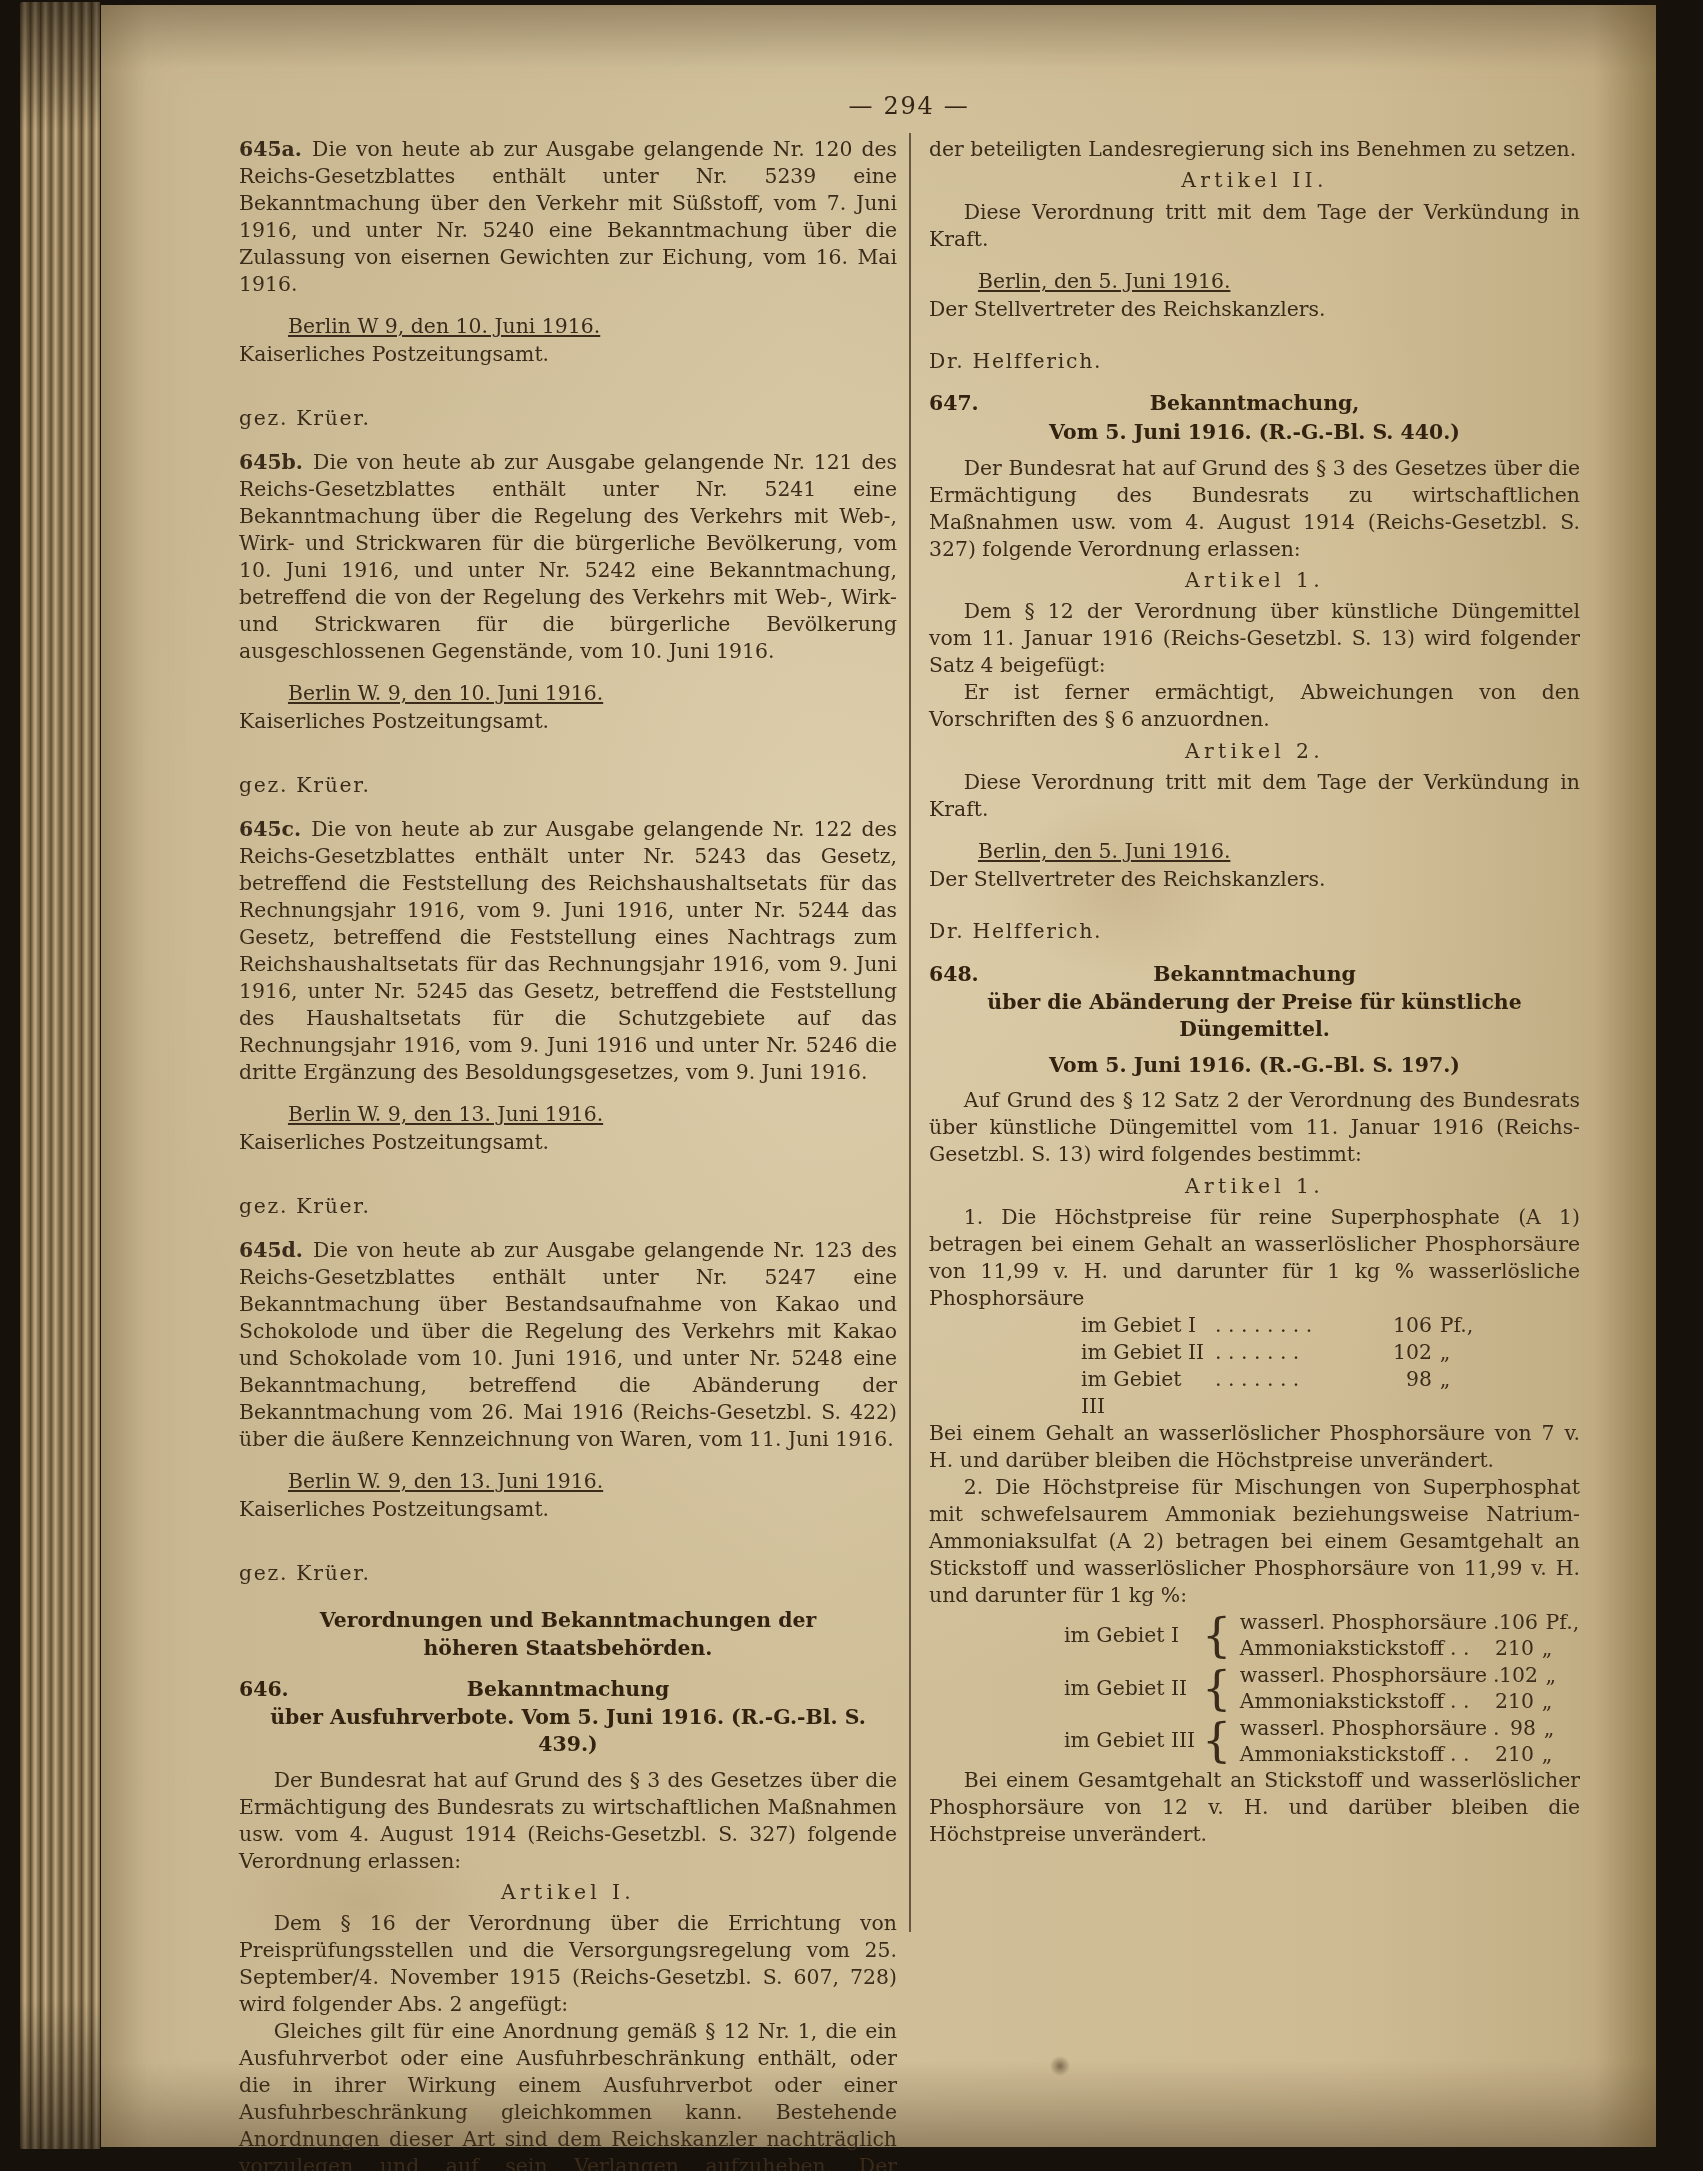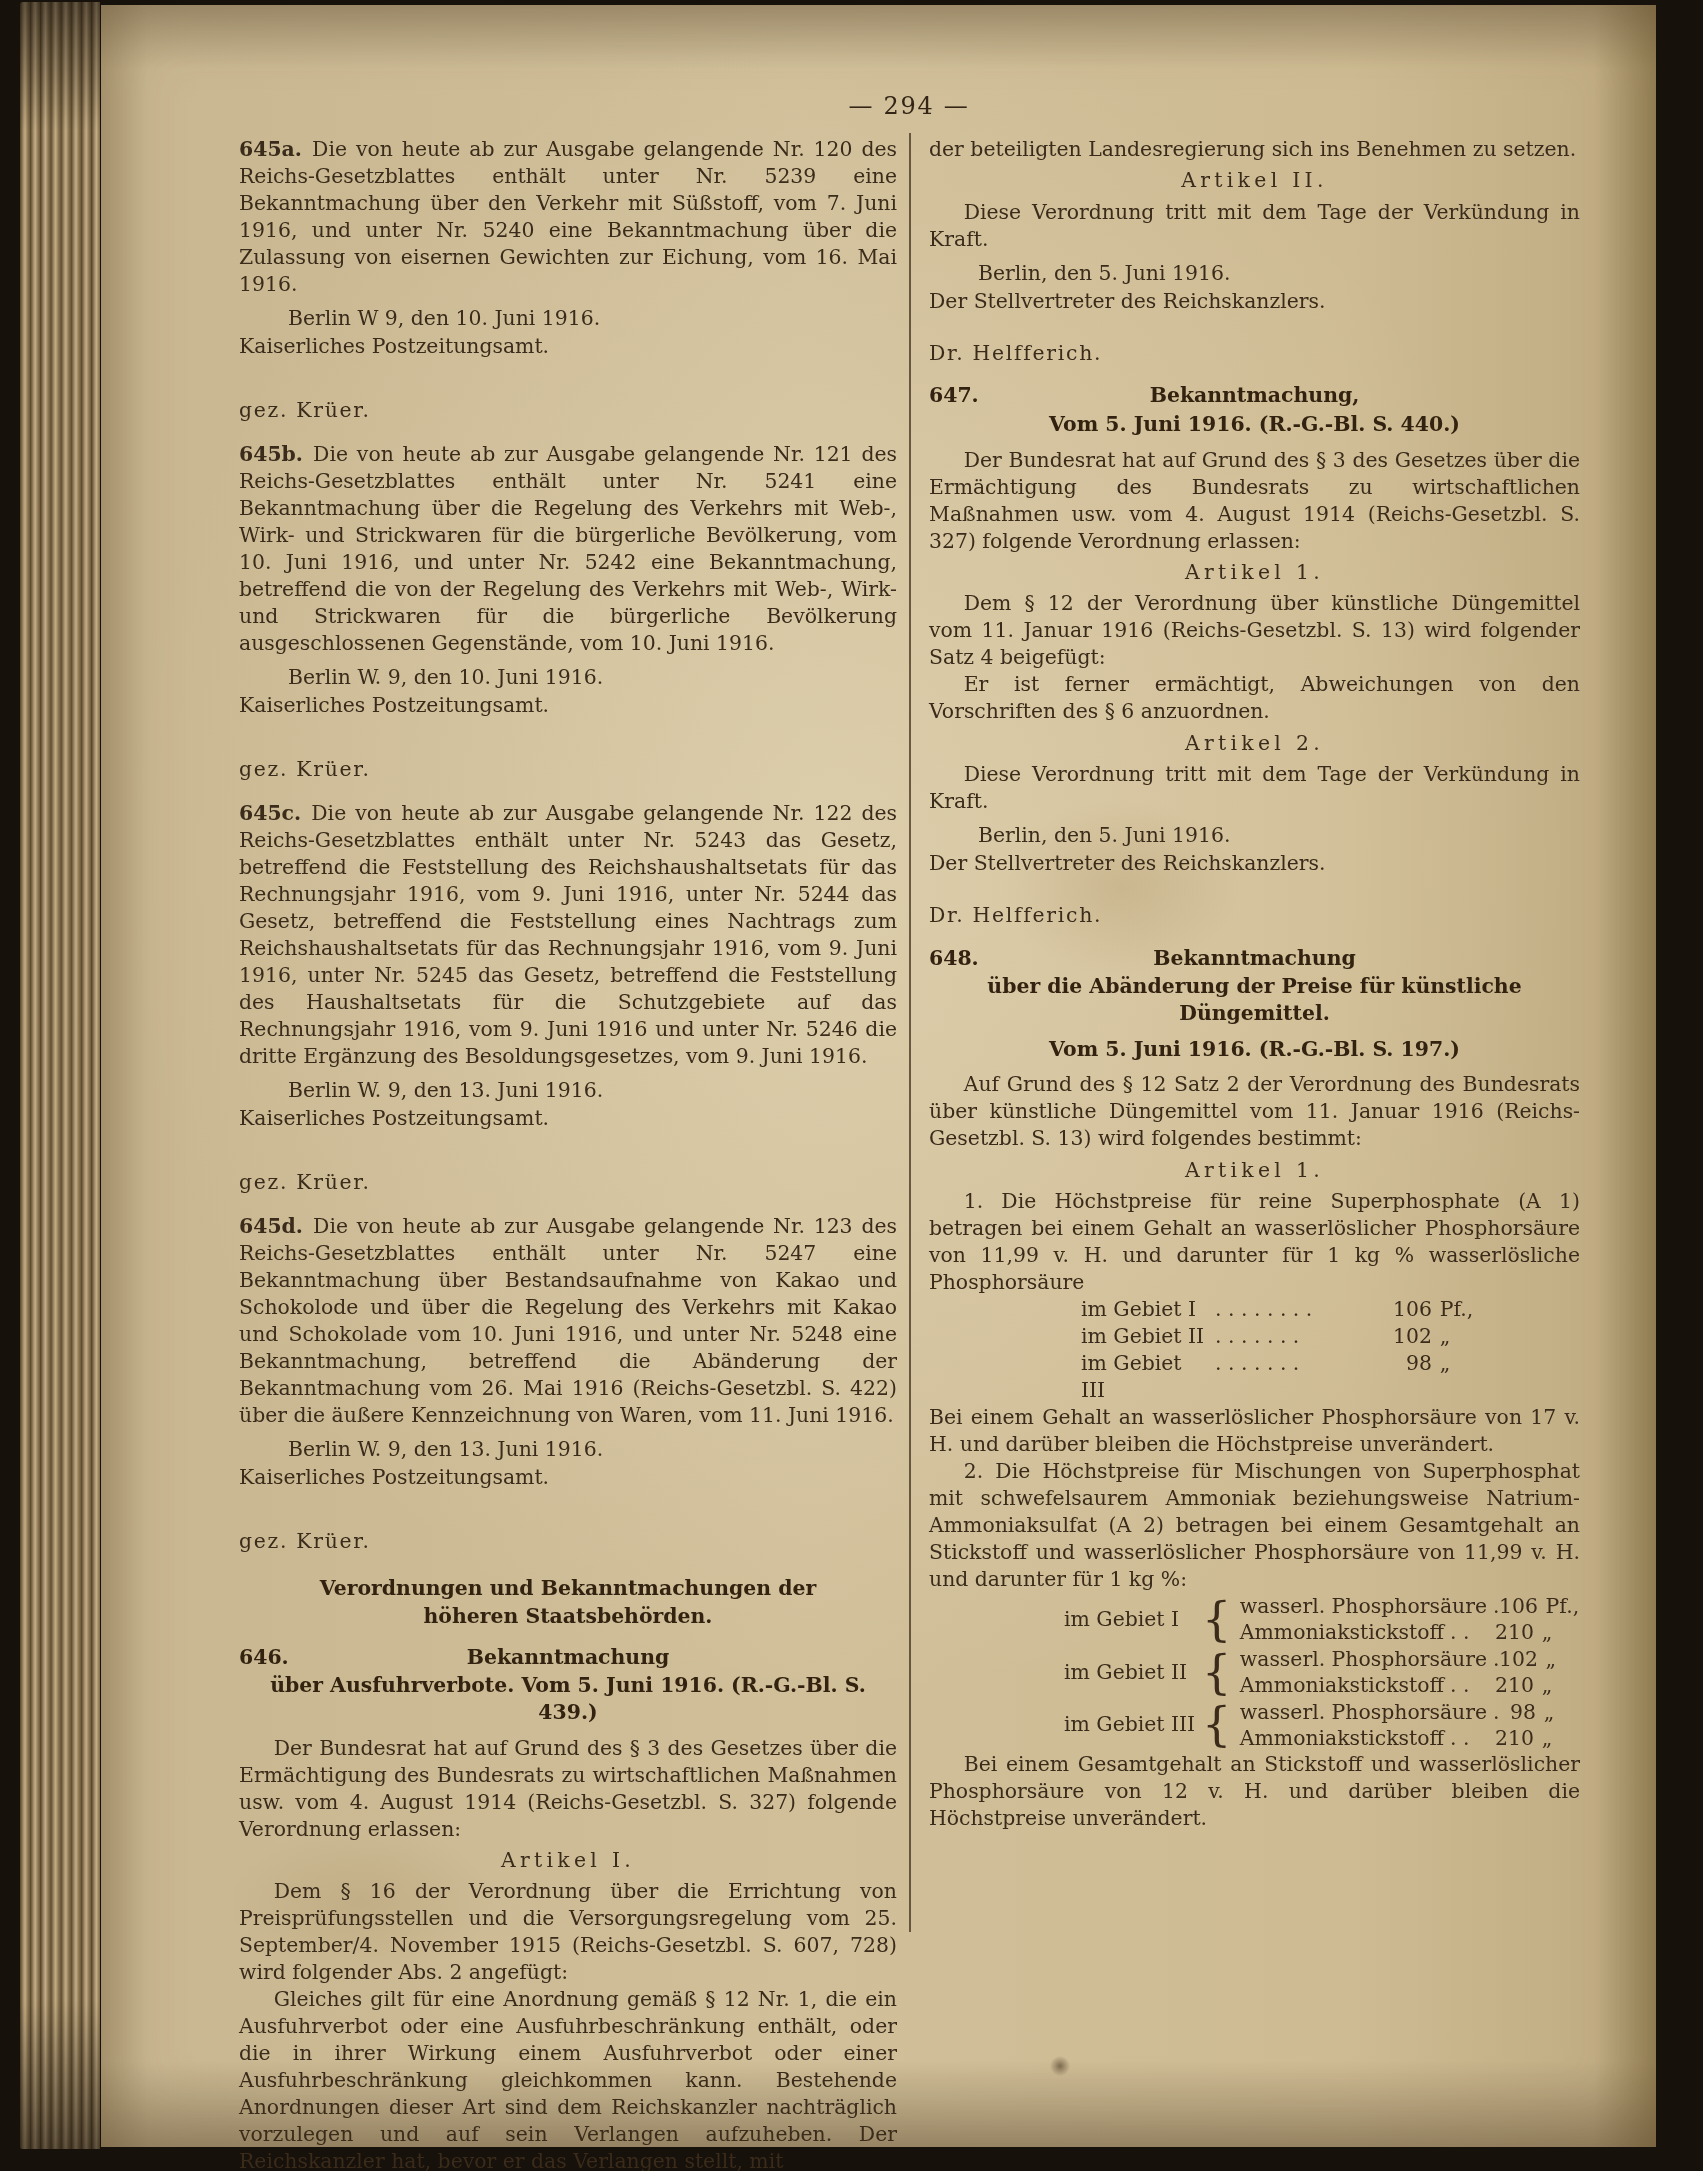"Berlin, den 5. Juni 1916." .dateline { margin-top: 7px -> 15px; text-decoration: none -> underline }
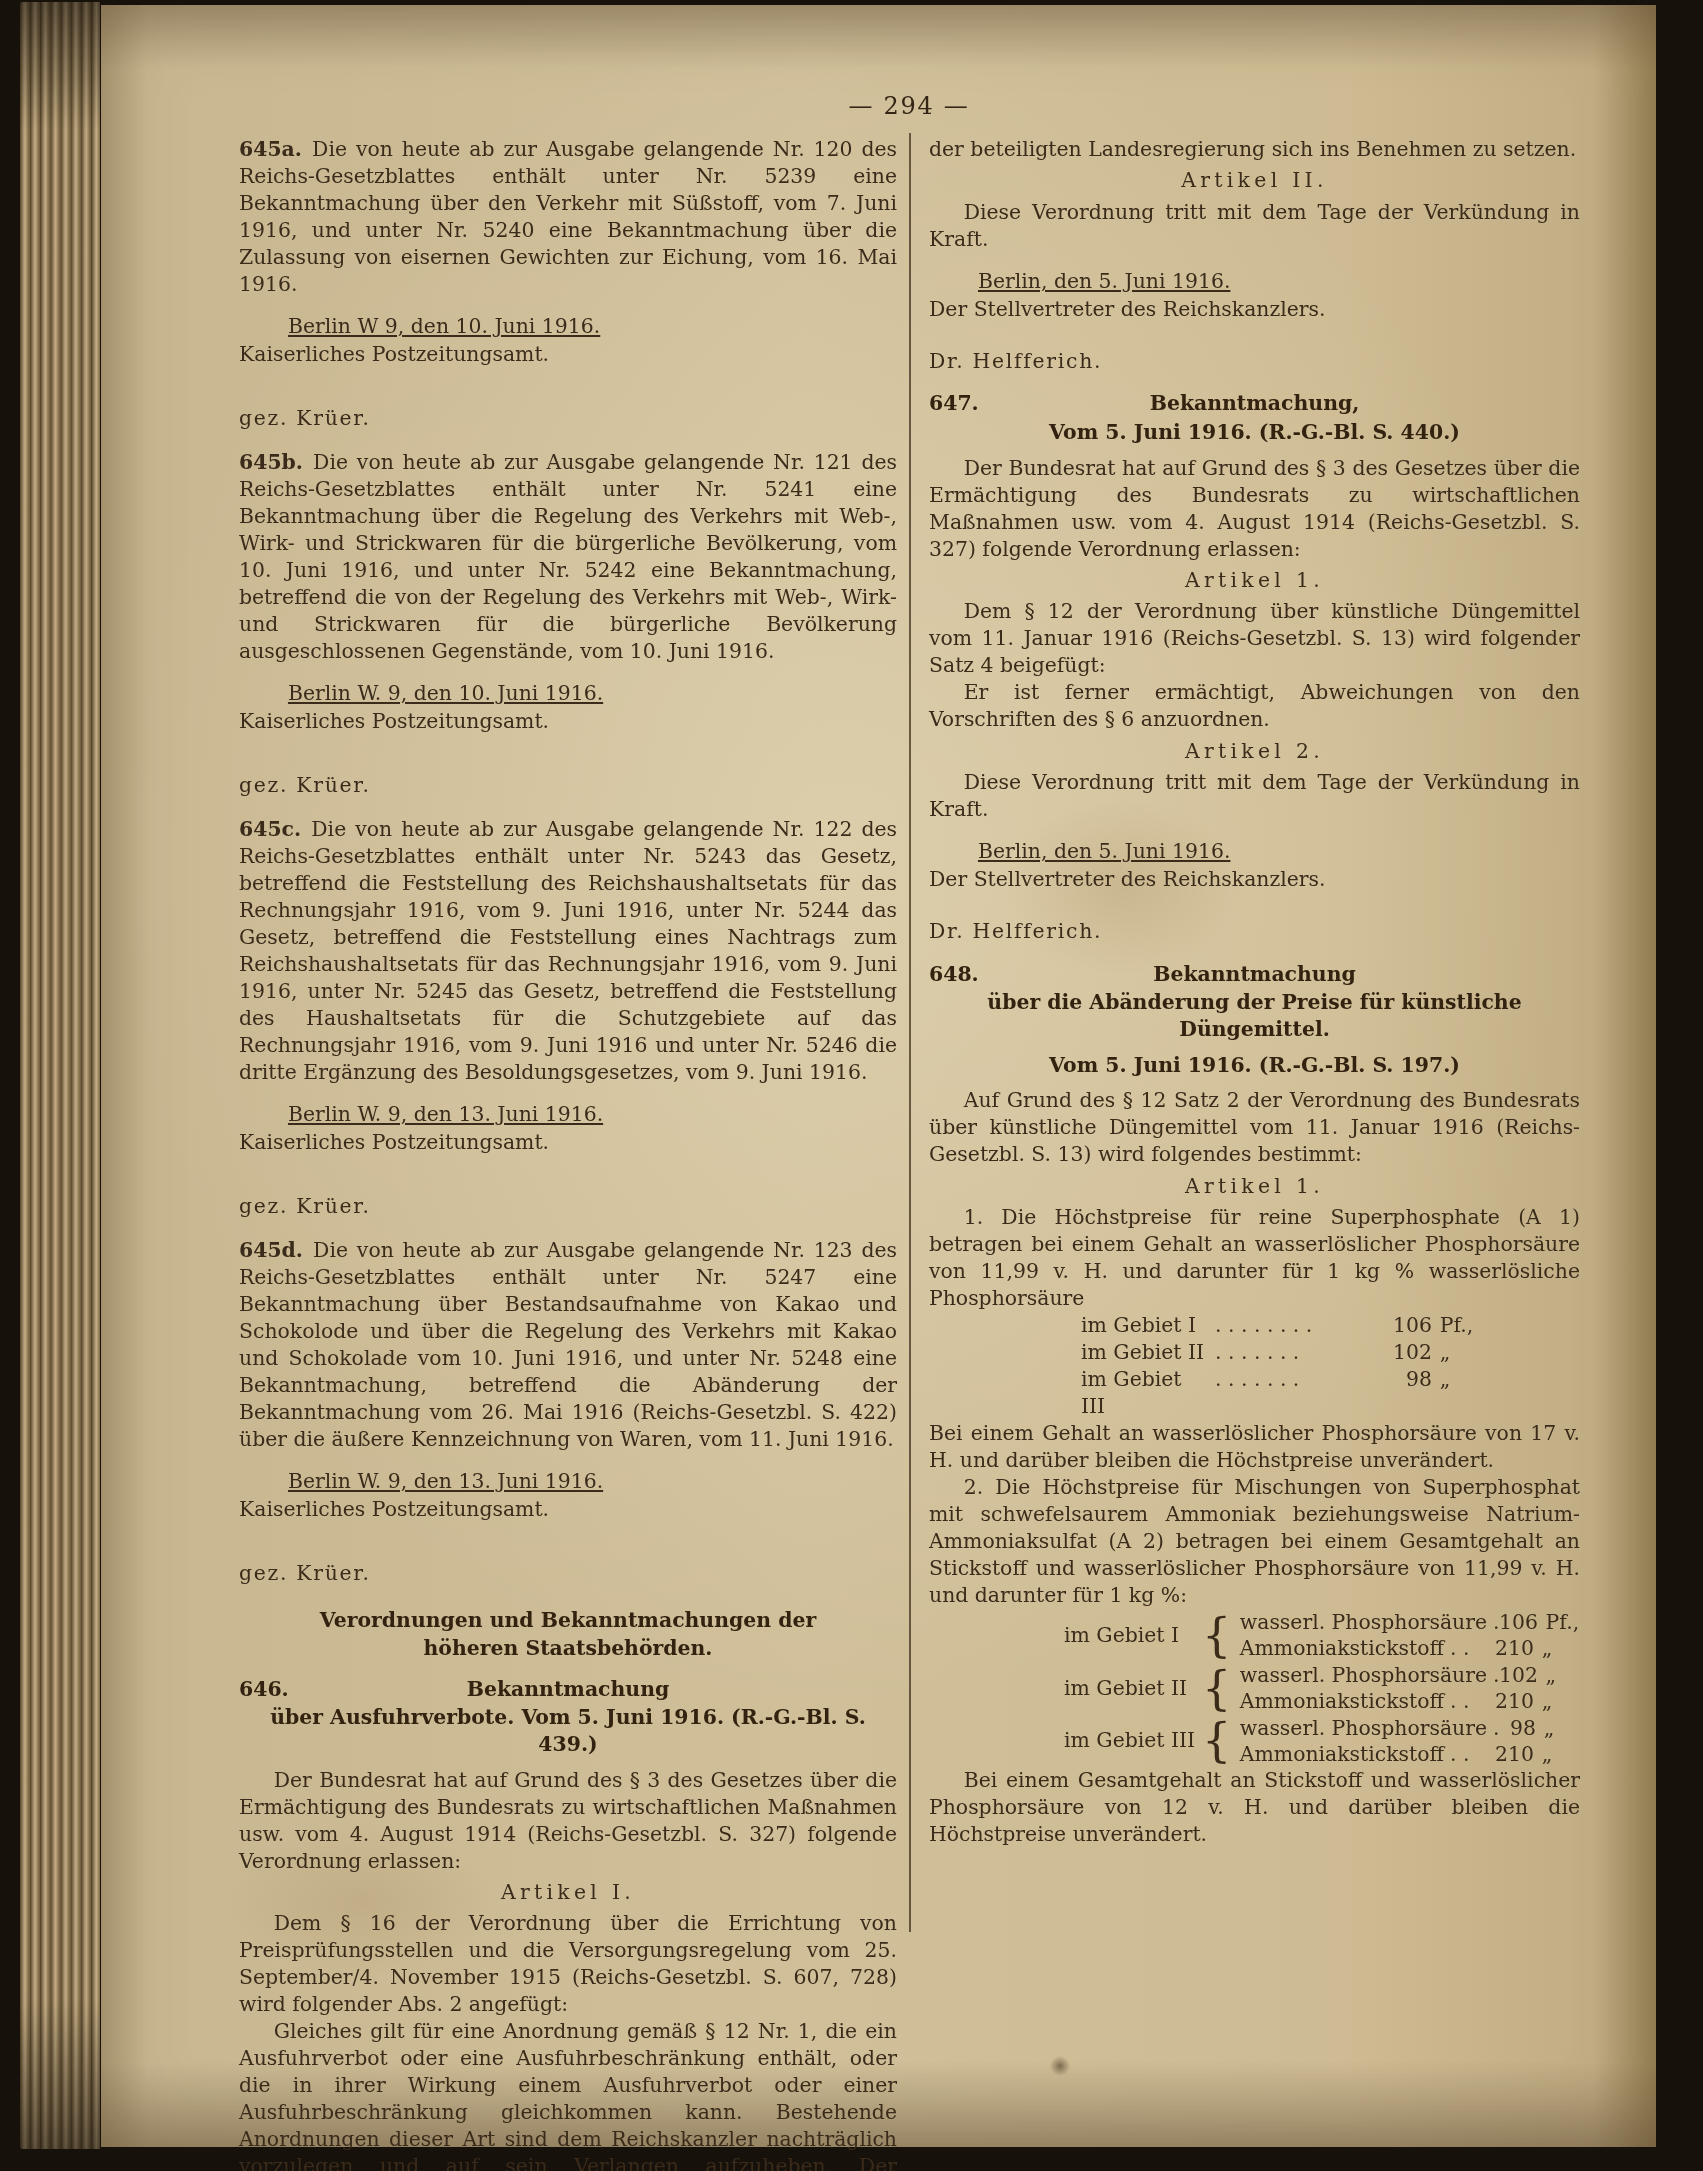"Bei einem Gehalt an wasserlöslicher" p.para { text: 17 -> 7 }
